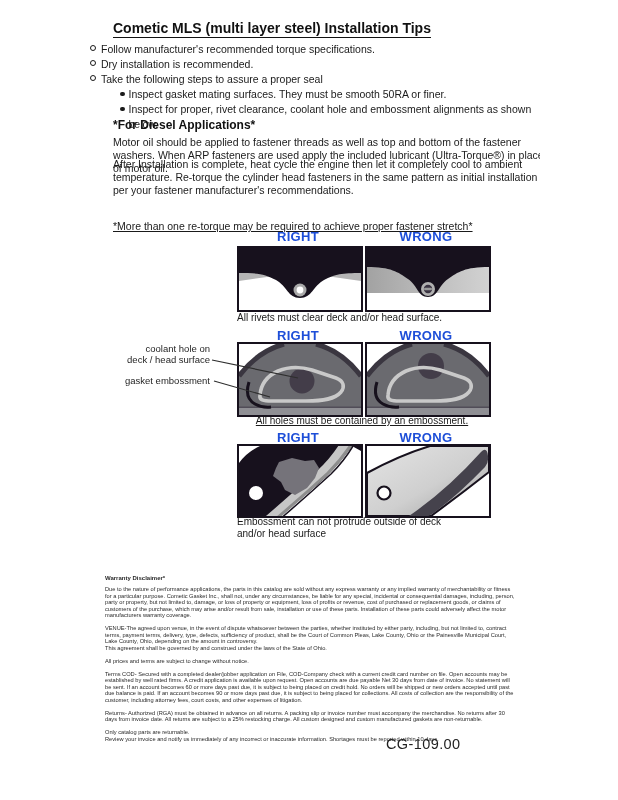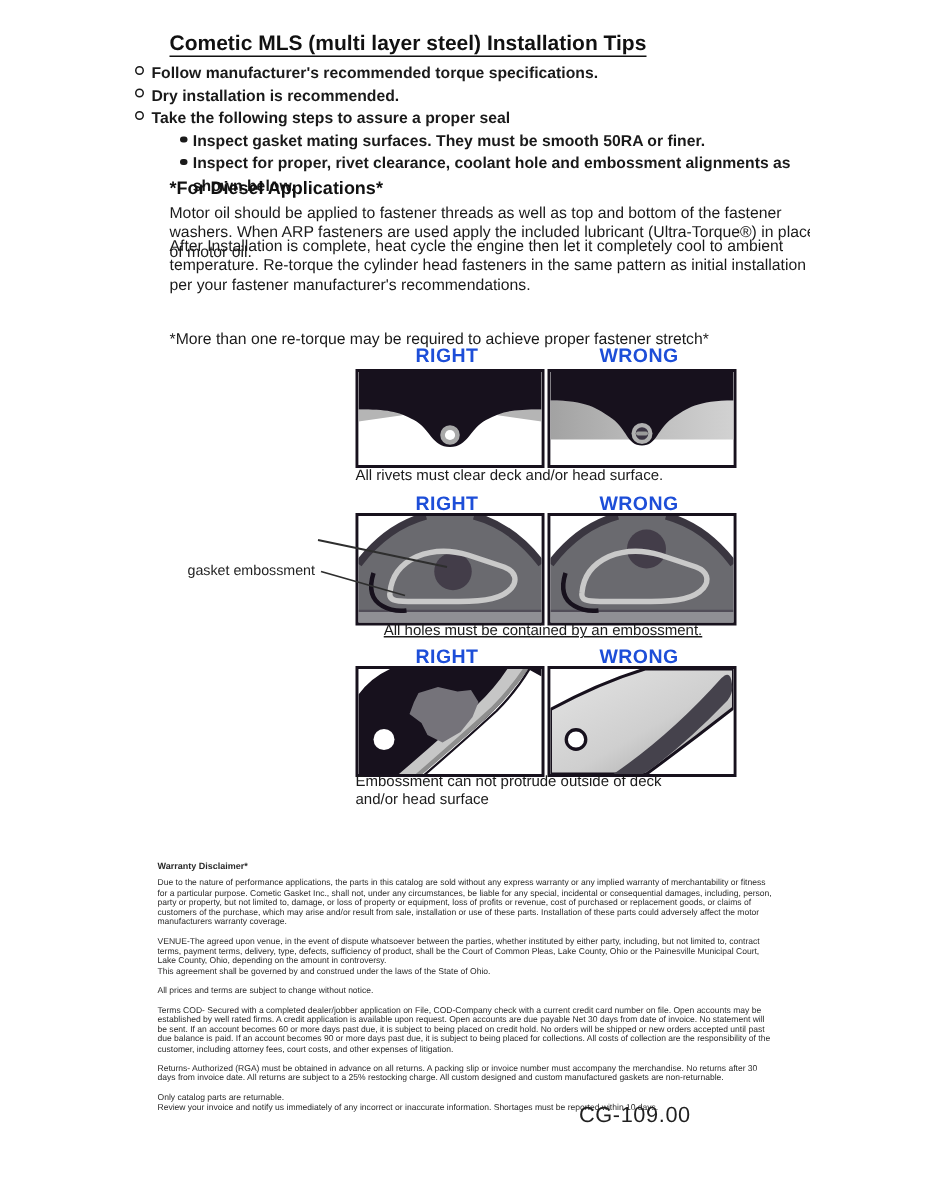"Follow manufacturer's recommended torque" .tips { font-weight: bold -> none }
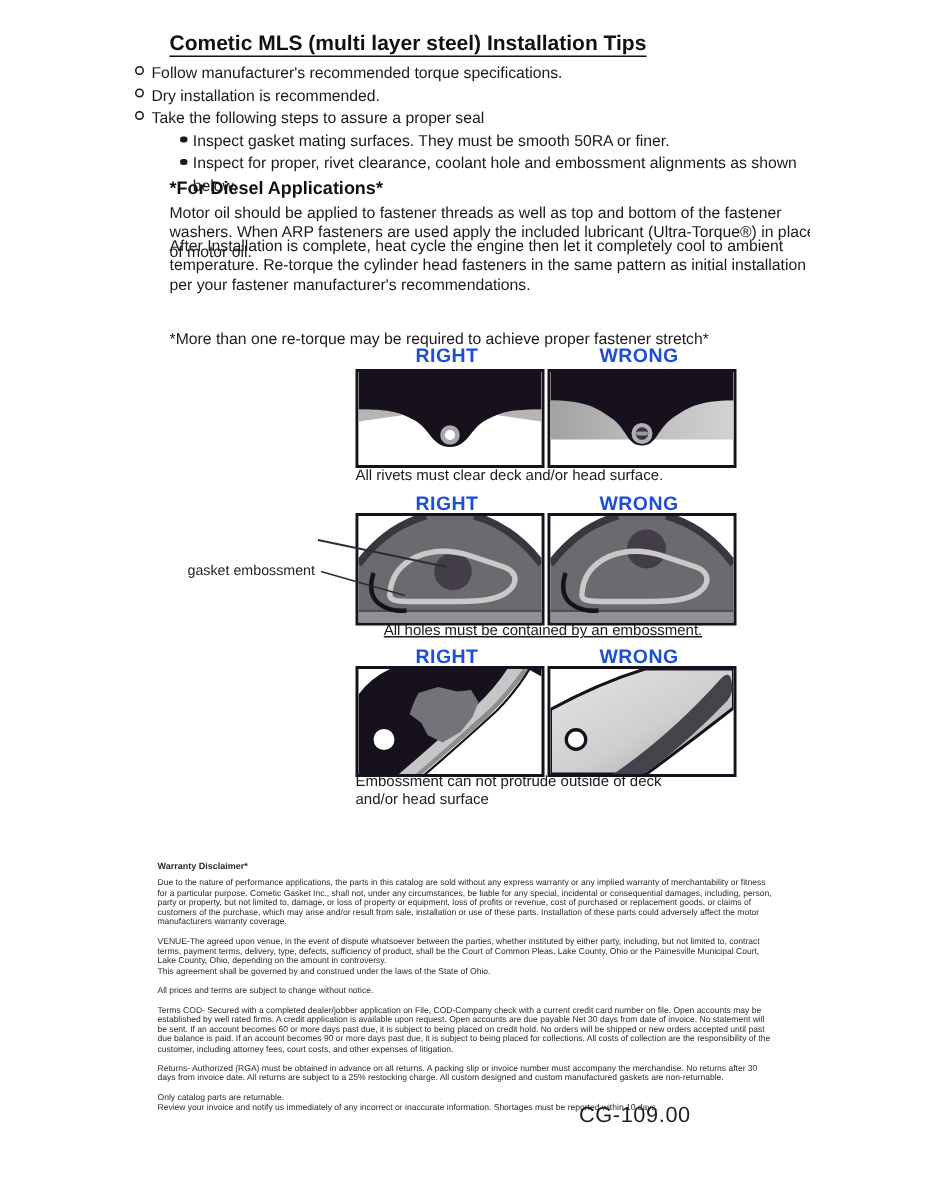"*More than one re-torque may" .pnote { text-decoration: none -> underline }
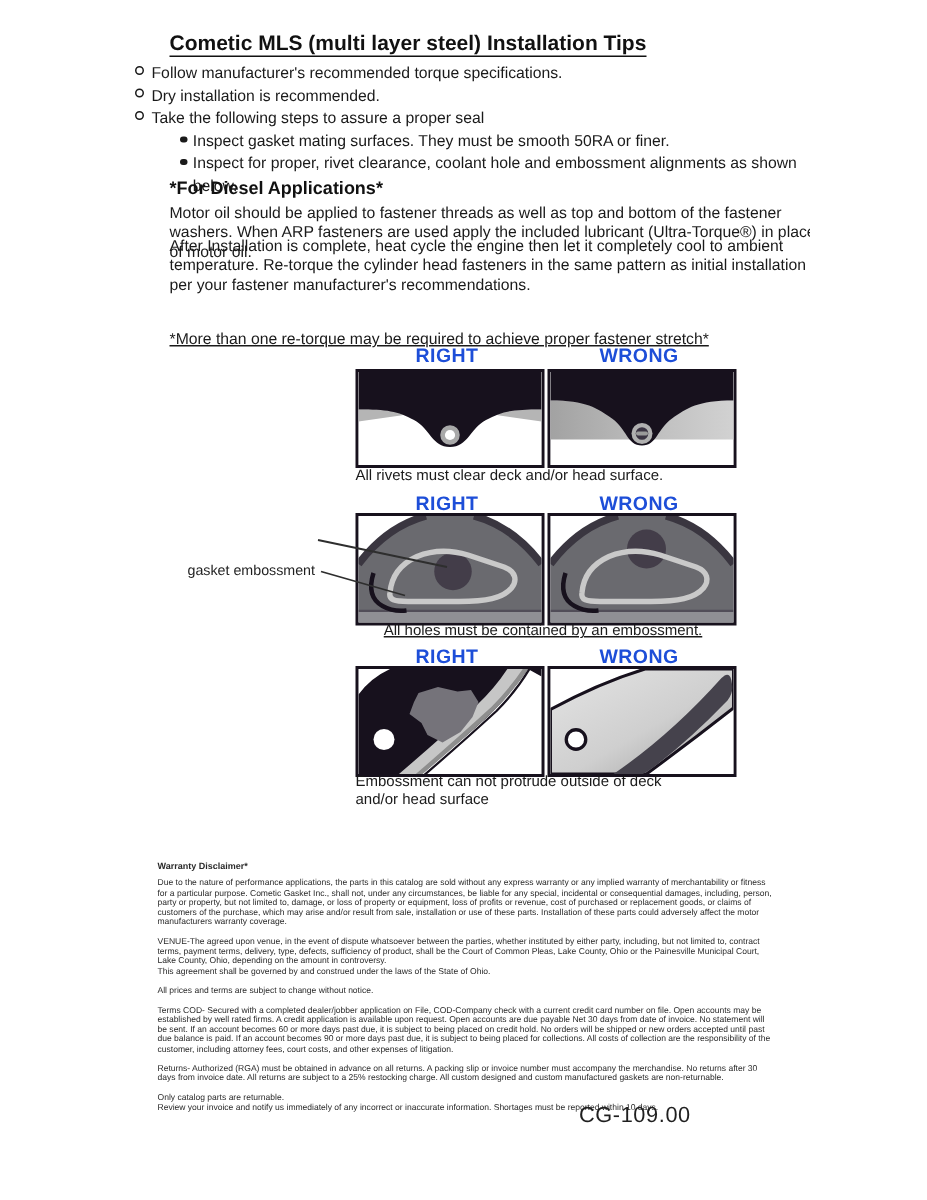"coolant hole on" div.abs { html: none -> <div>coolant hole on deck / head surface</div> }
